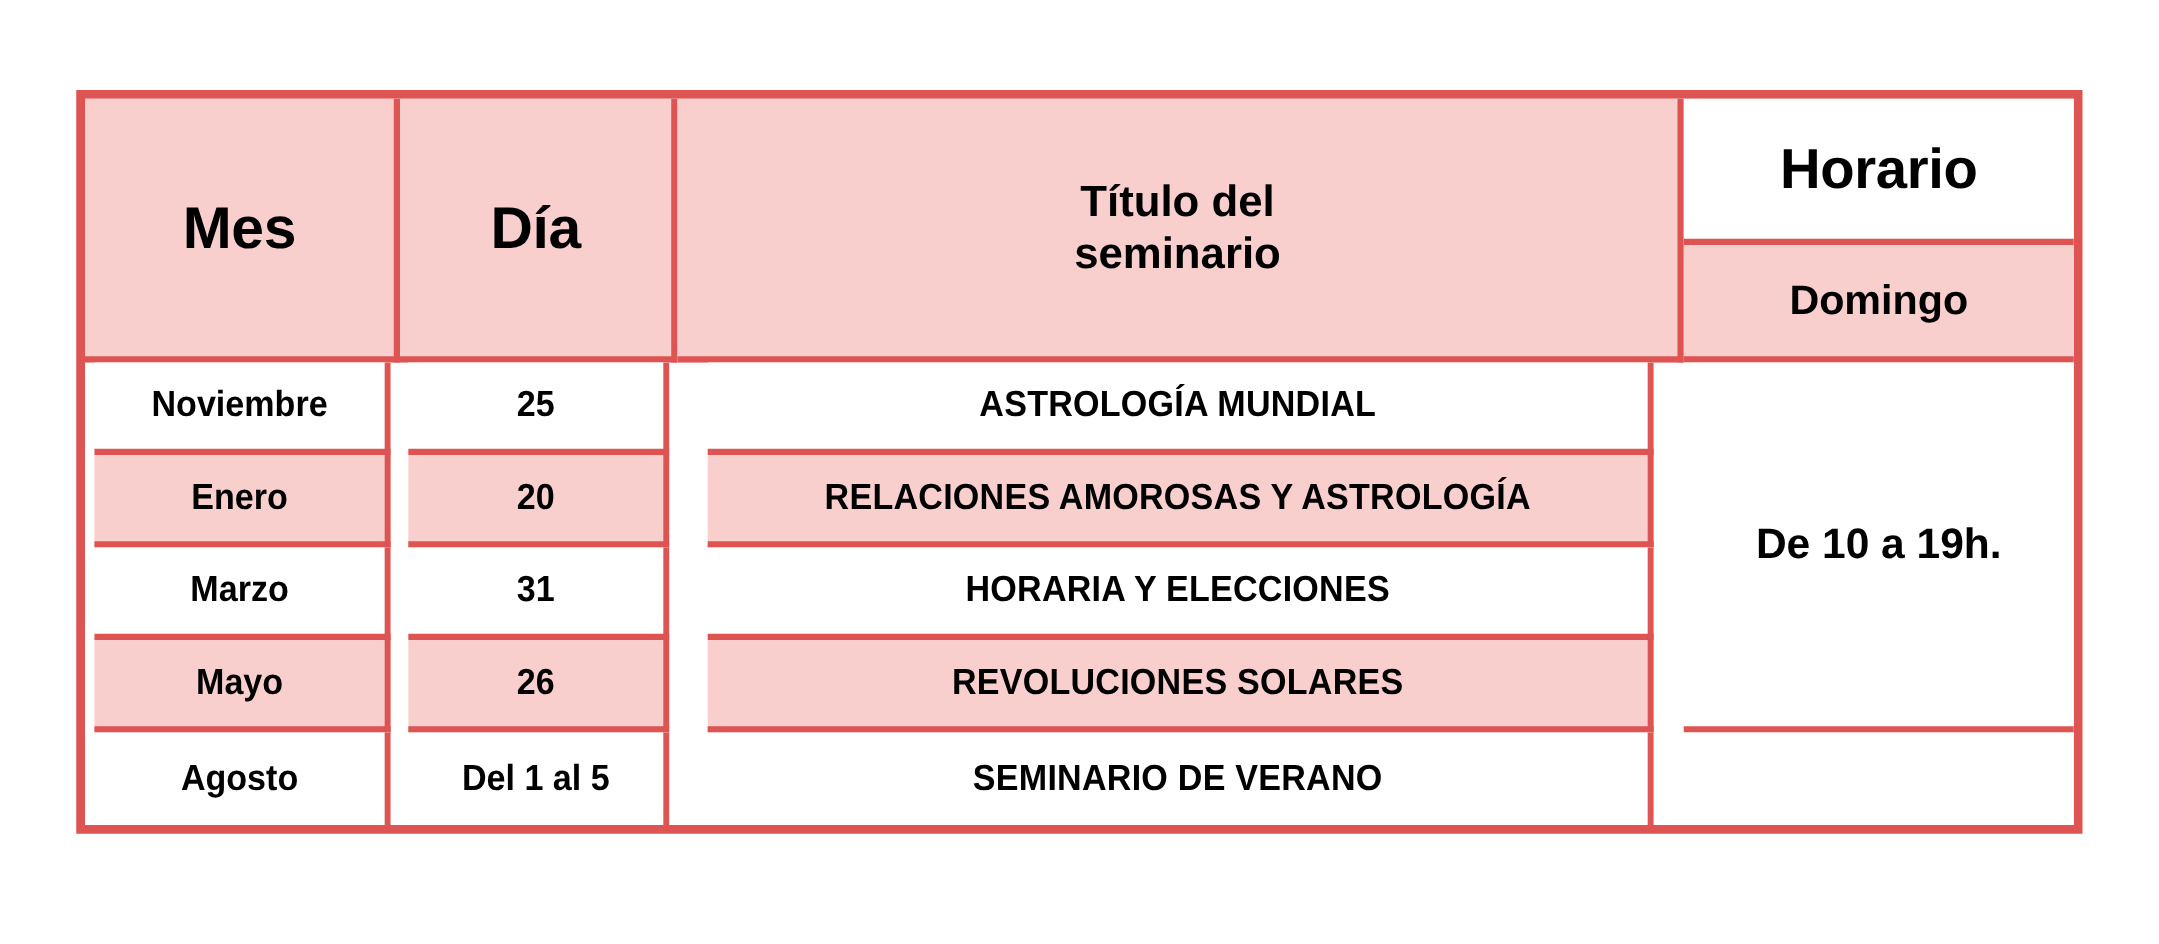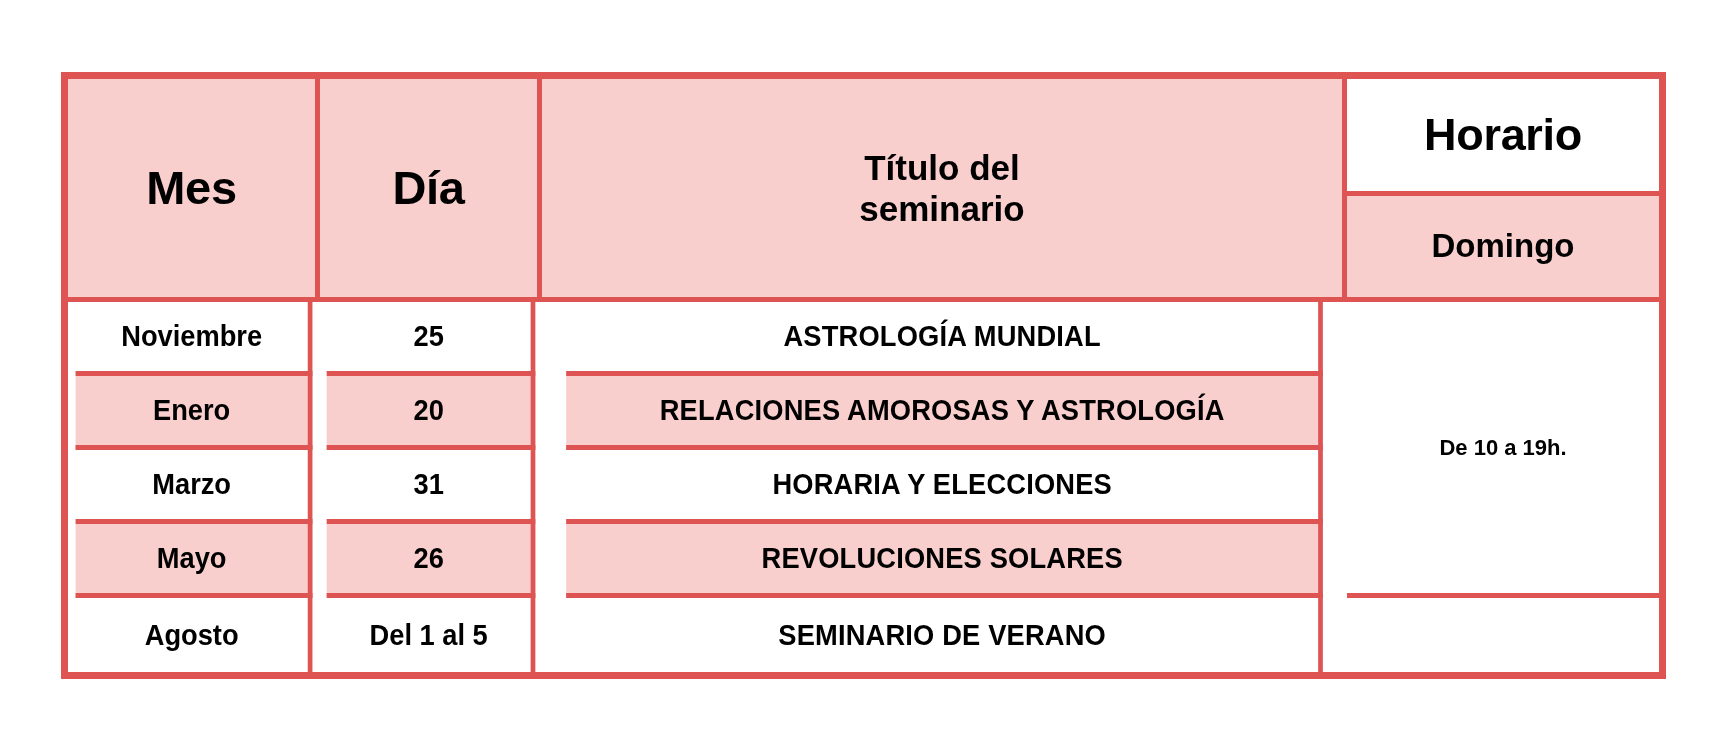"Domingo" .head-domingo { height: 106px -> 94px }
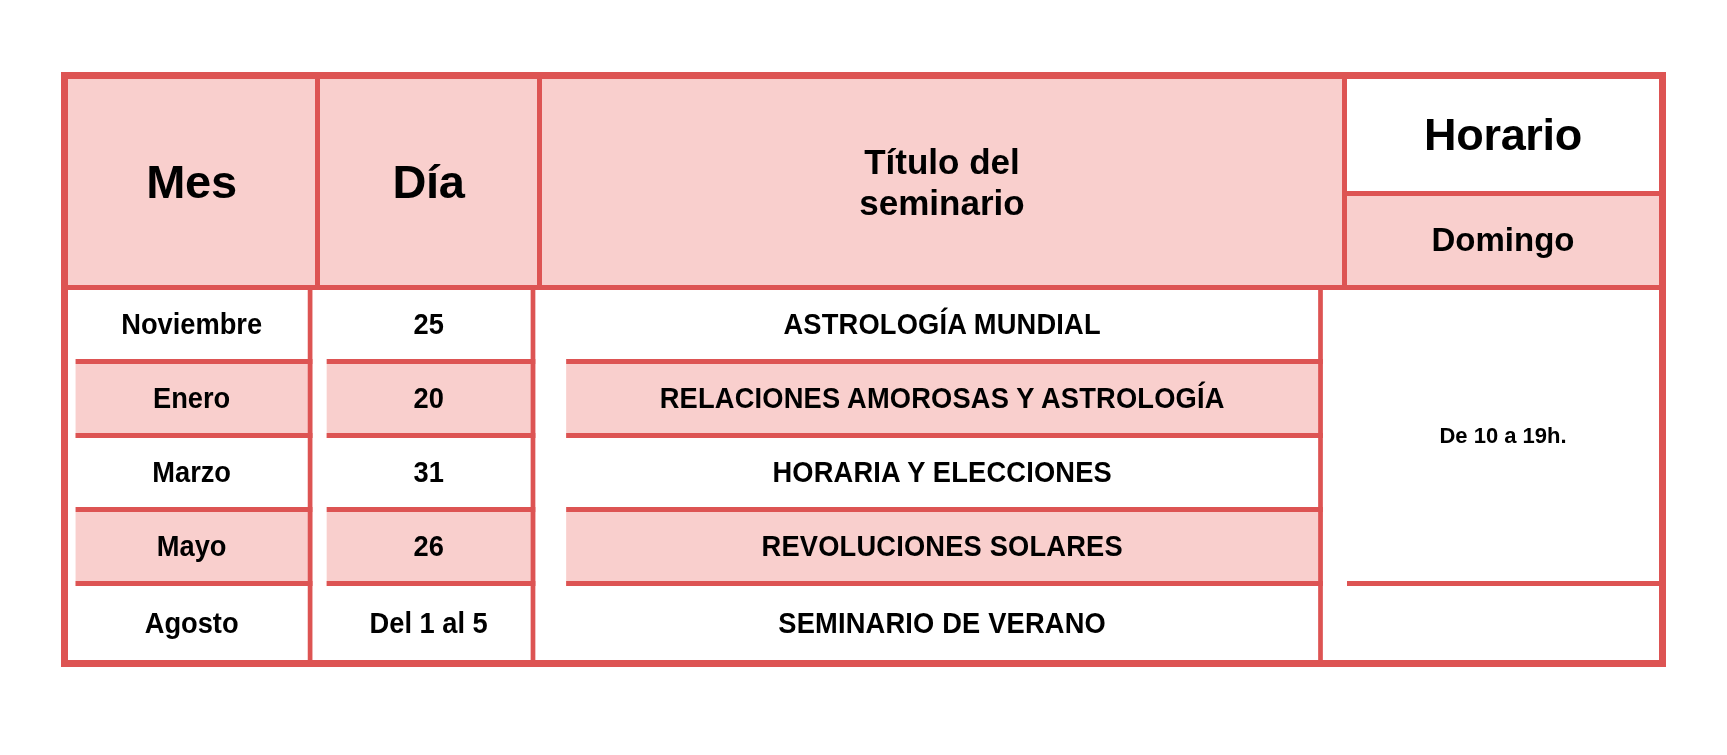"De 10 a 19h." .cell-horario { font-size: 22px -> 34px }
